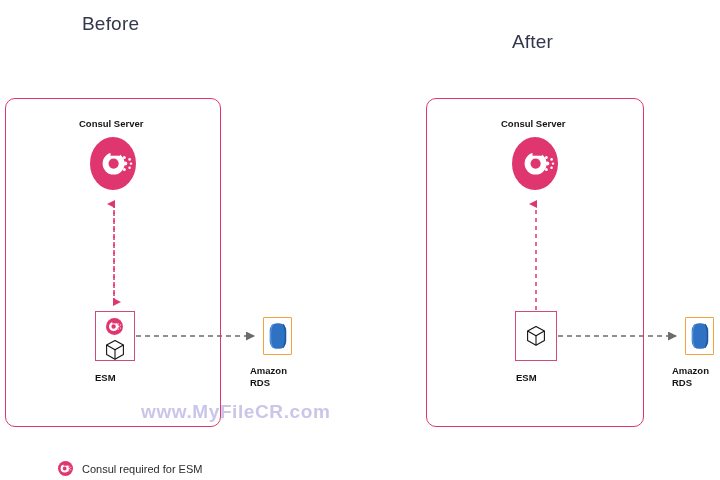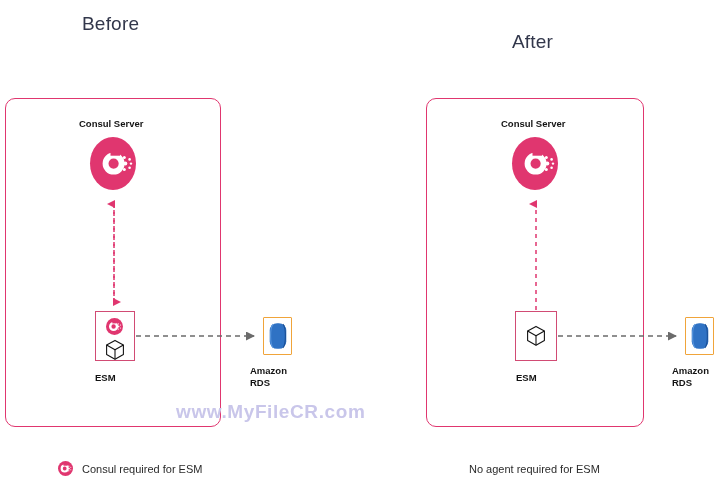"www.MyFileCR.com" #watermark { margin-left: 35px -> none }
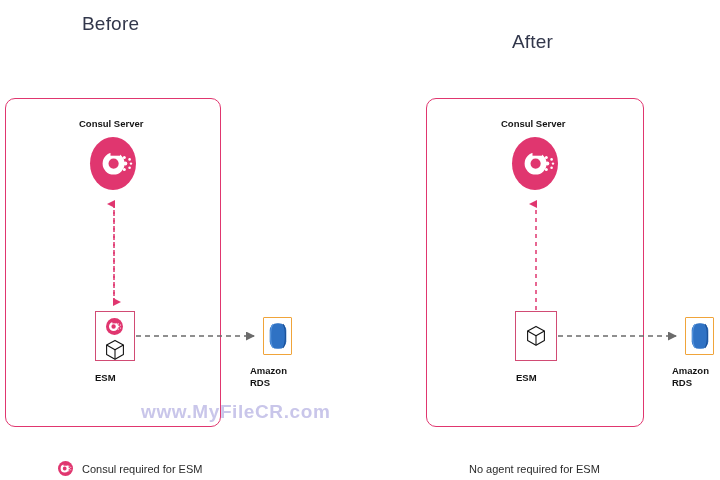"No agent required for ESM" div.legend-text { html: <div>No agent required for ESM</div> -> none }
